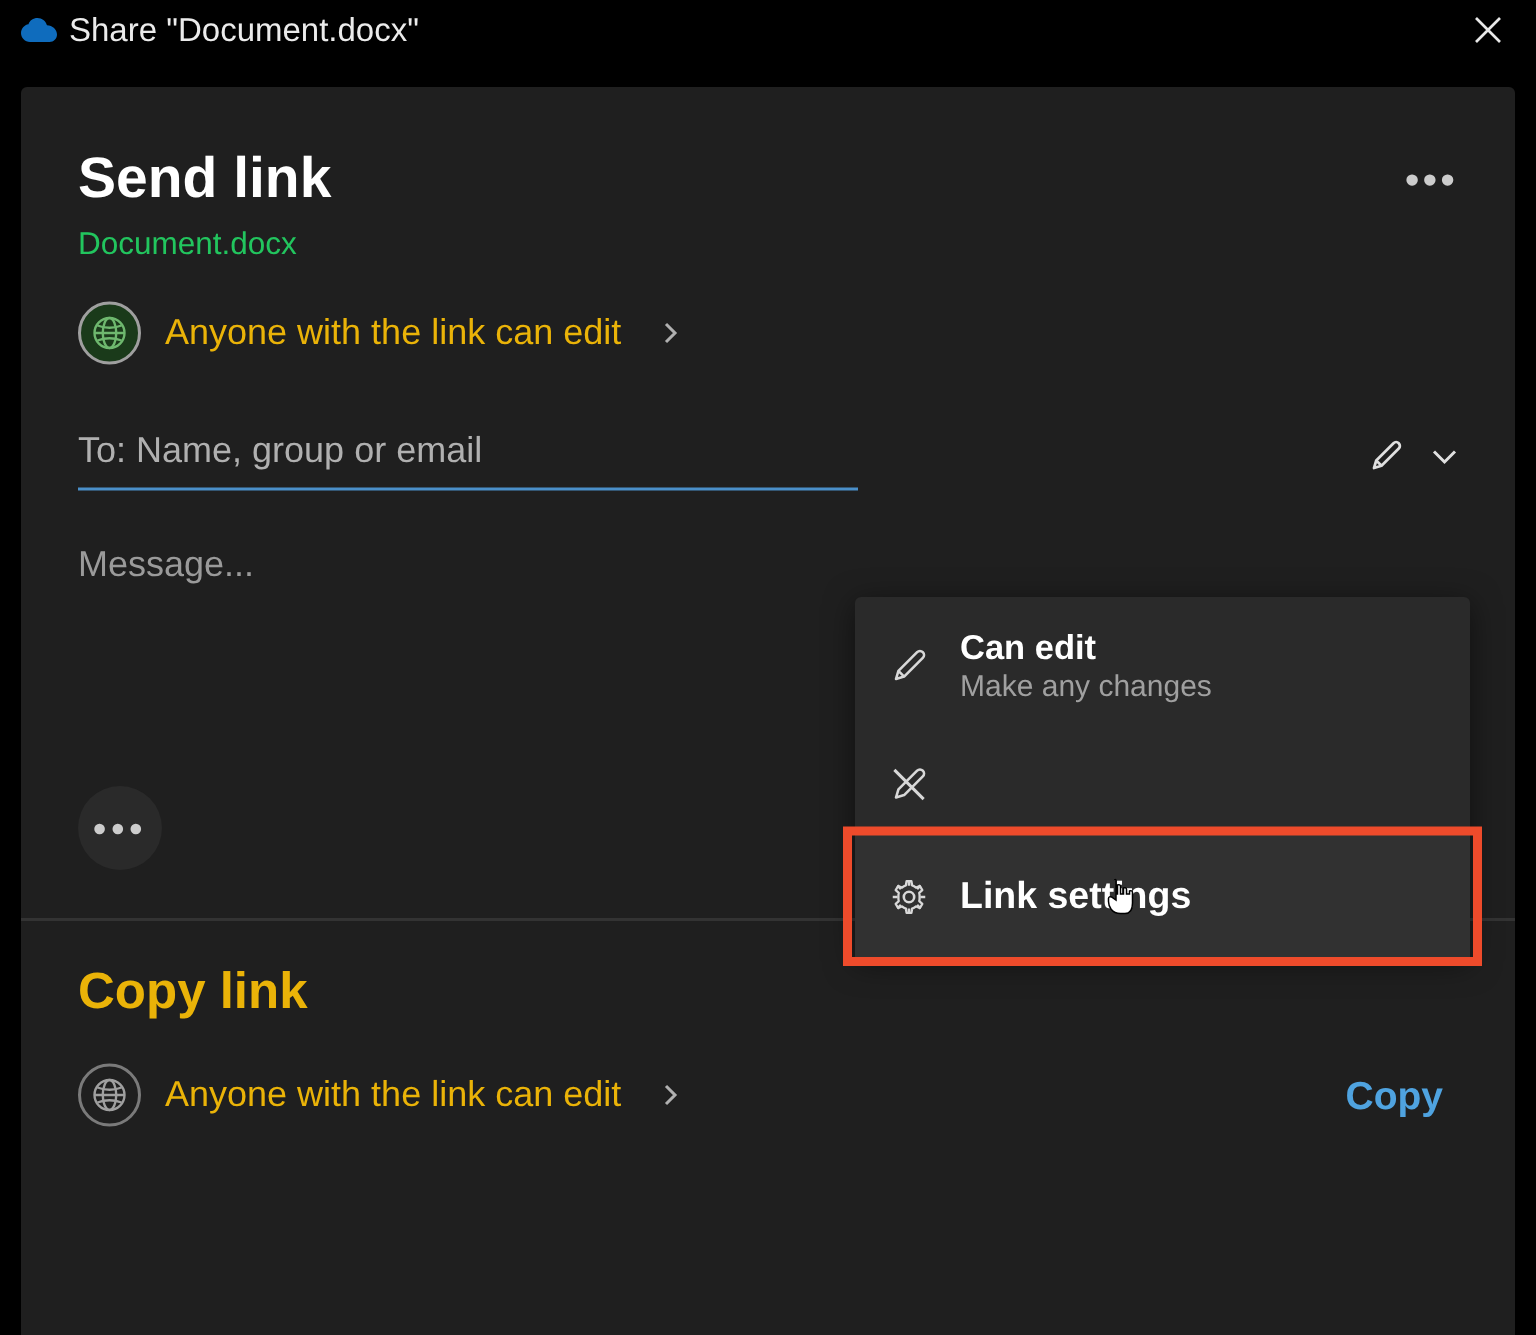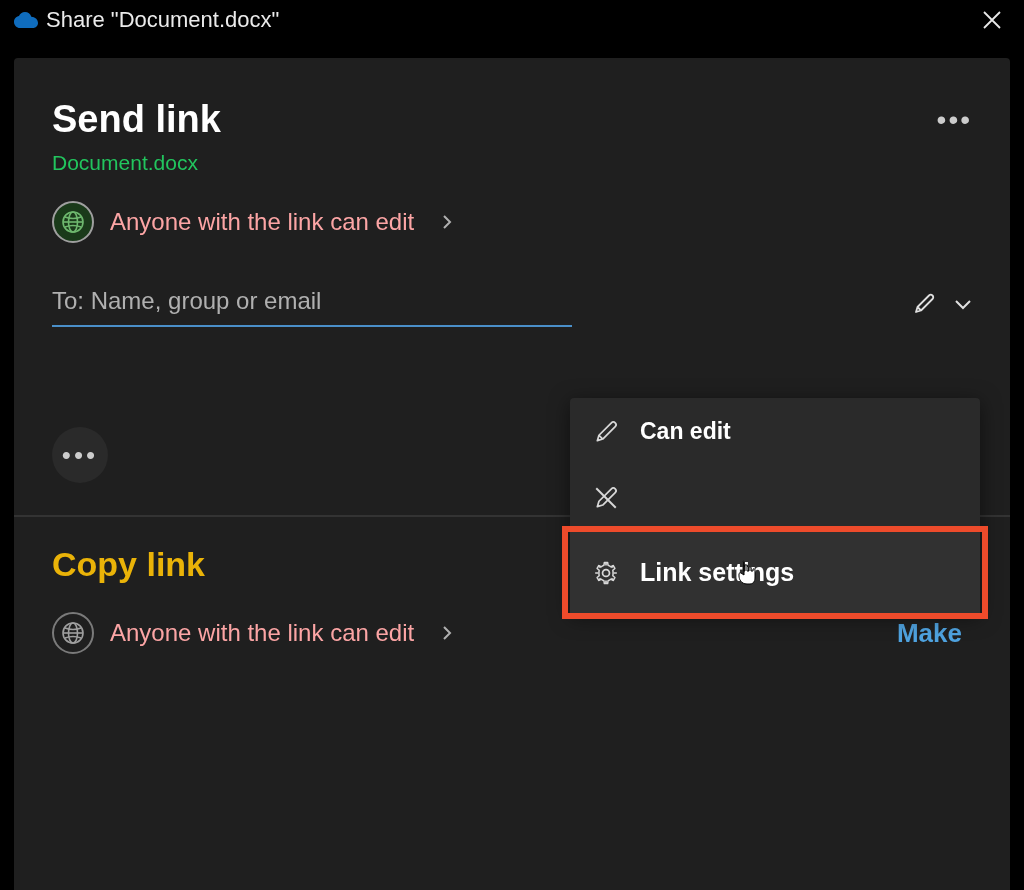"Anyone with the link can" .permission-text { color: #fca5a5 -> #eab308 }
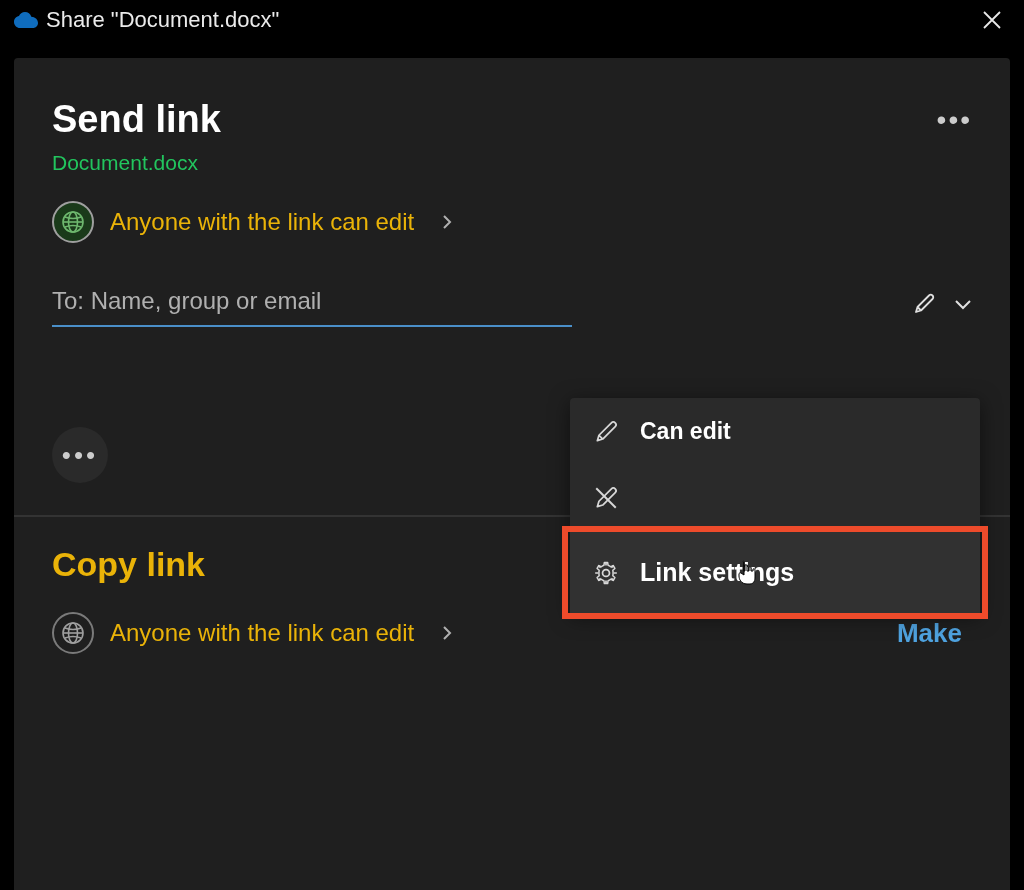"Message..." div.message-area { html: none -> <div> <textarea></textarea> </div> }
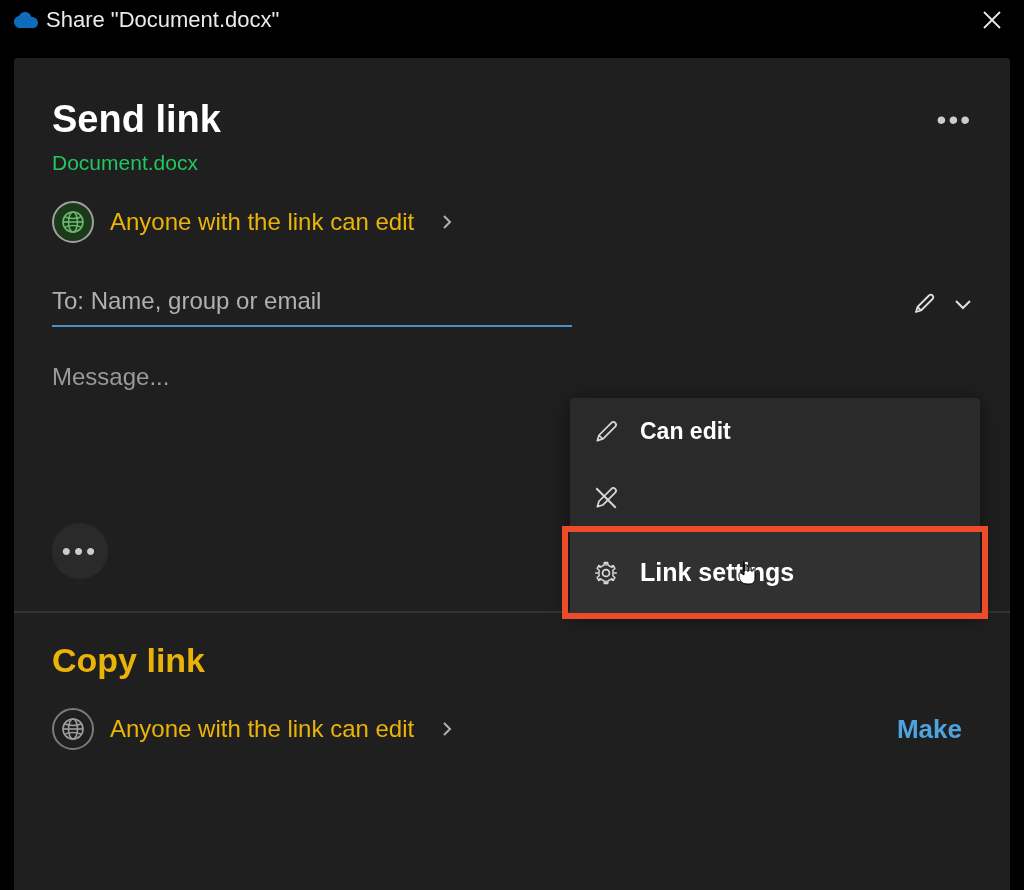"Make any changes" div.dropdown-desc { html: none -> <div>Make any changes</div> }
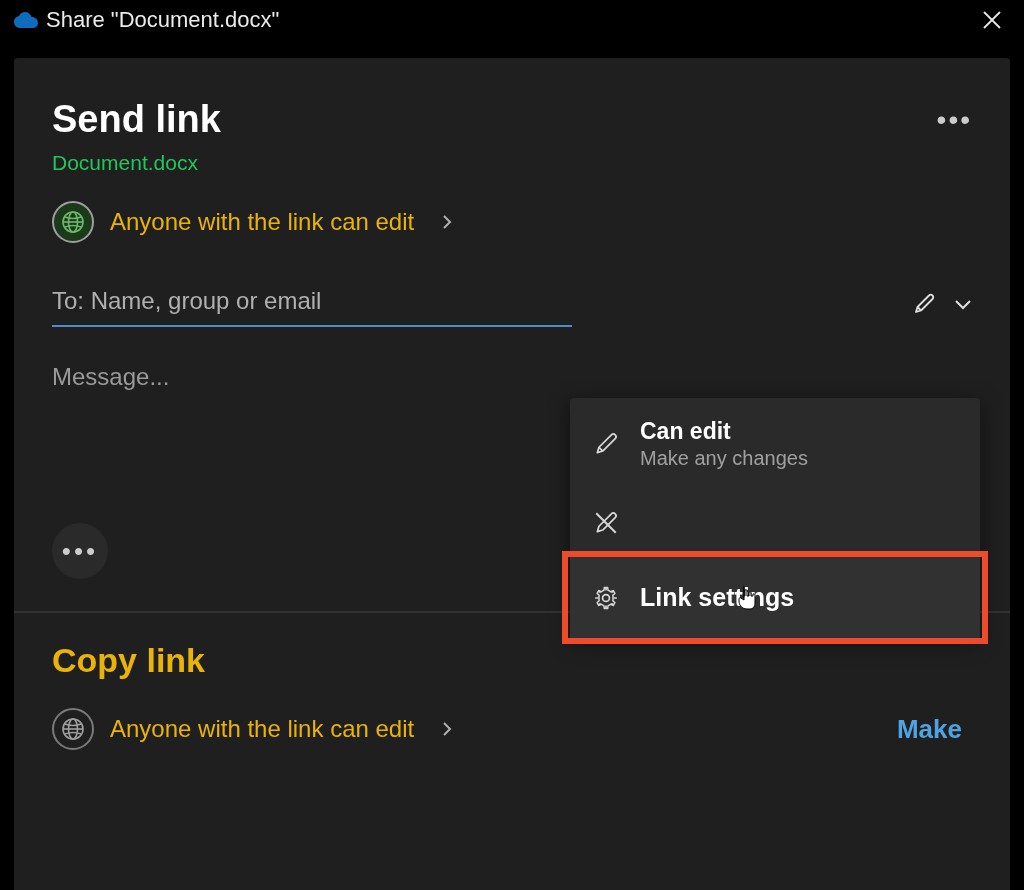"Make" span.copy-btn { text: Make -> Copy }
